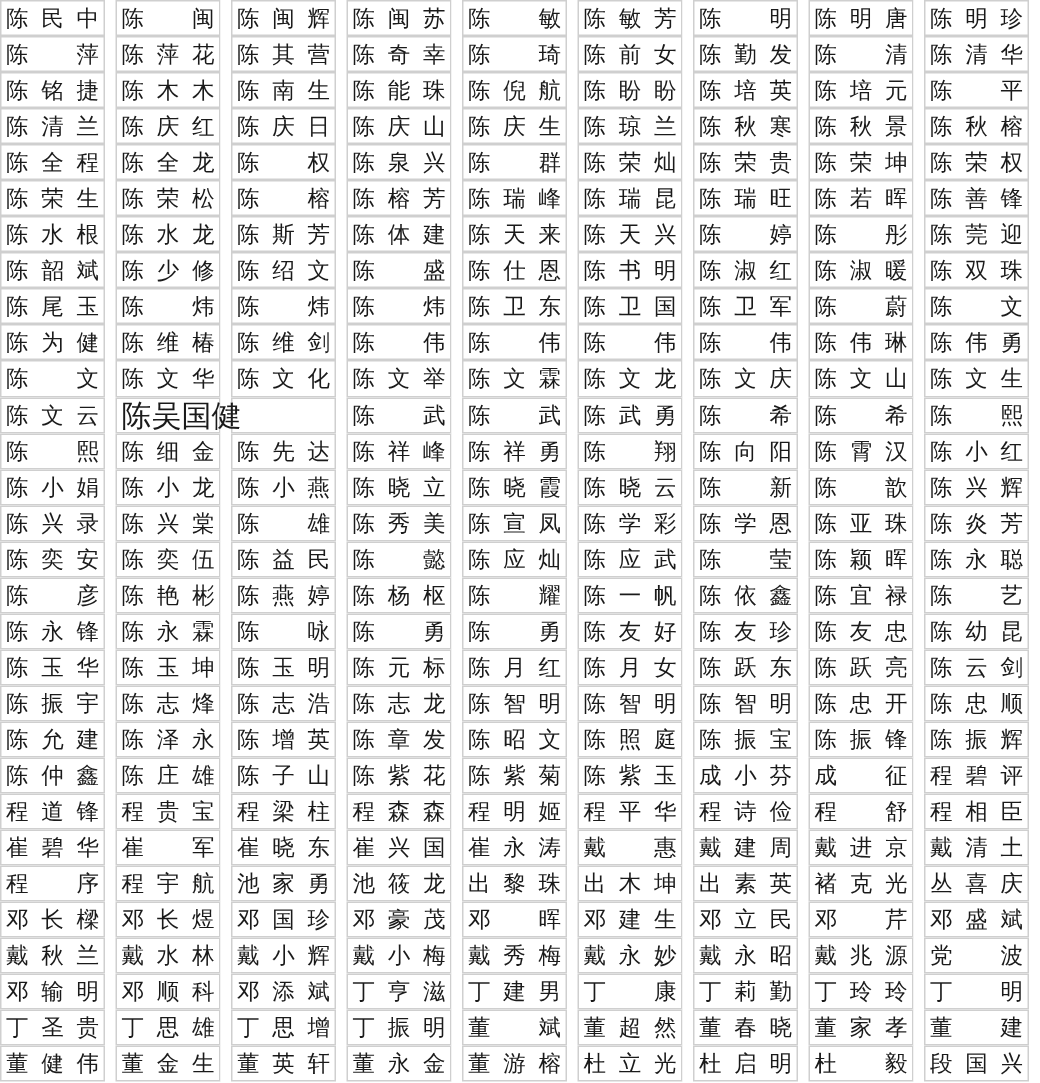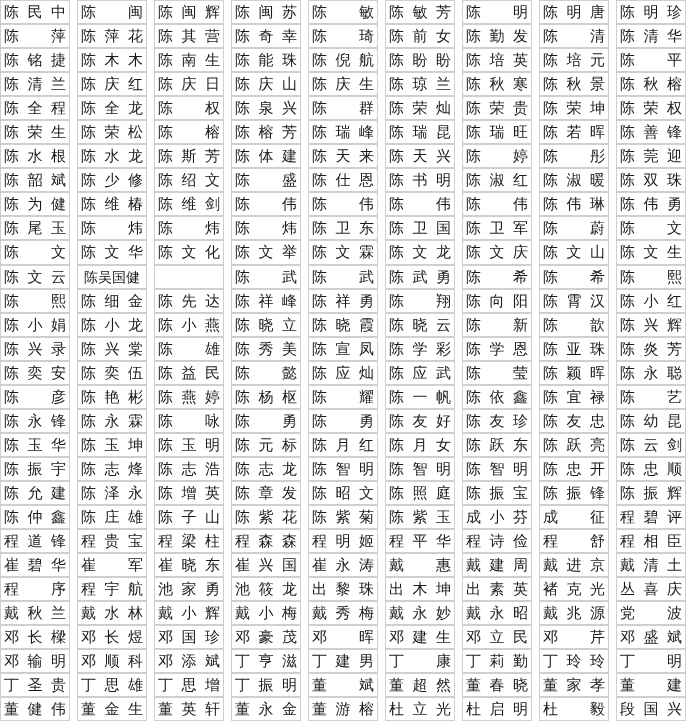"陈为健" tr { order: before "陈尾玉" -> after "陈尾玉" }
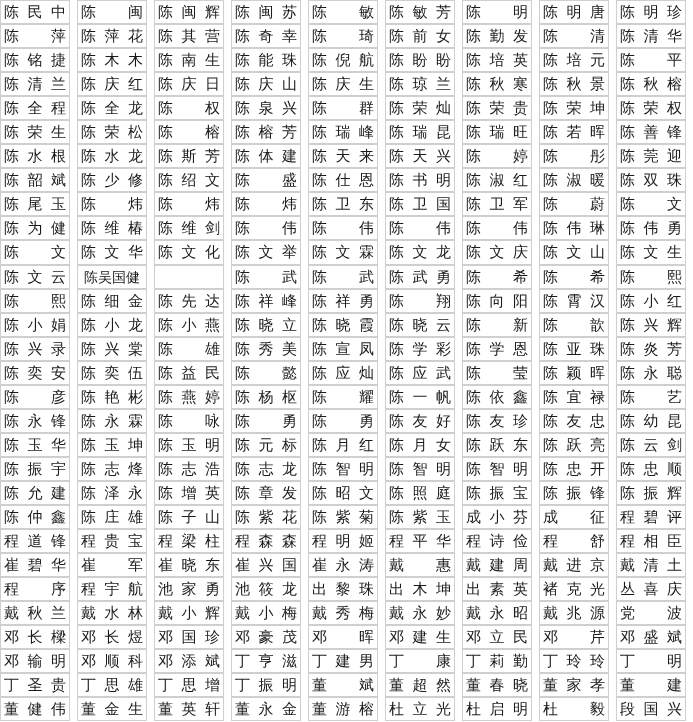"陈吴国健" .name-text.is-long { font-size: 14px -> 20px }
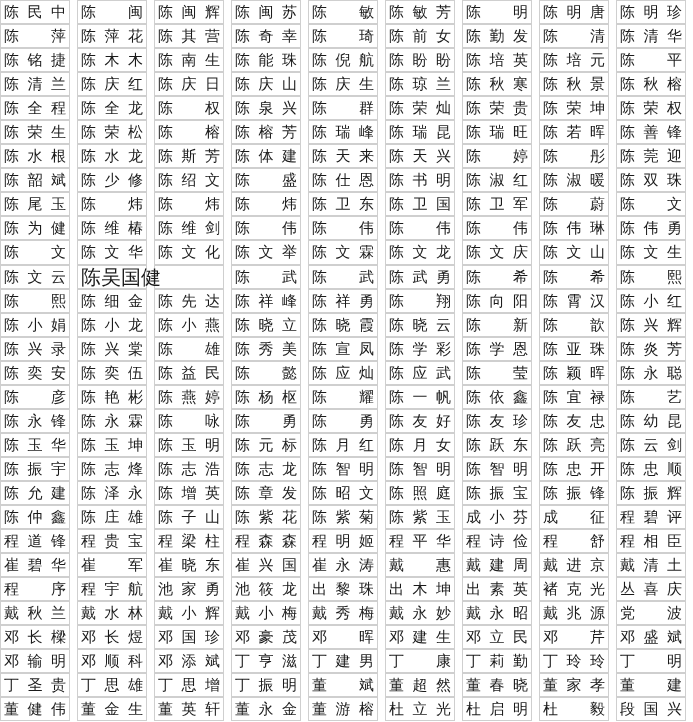"戴秋兰" tr { order: before "邓长樑" -> after "邓长樑" }
